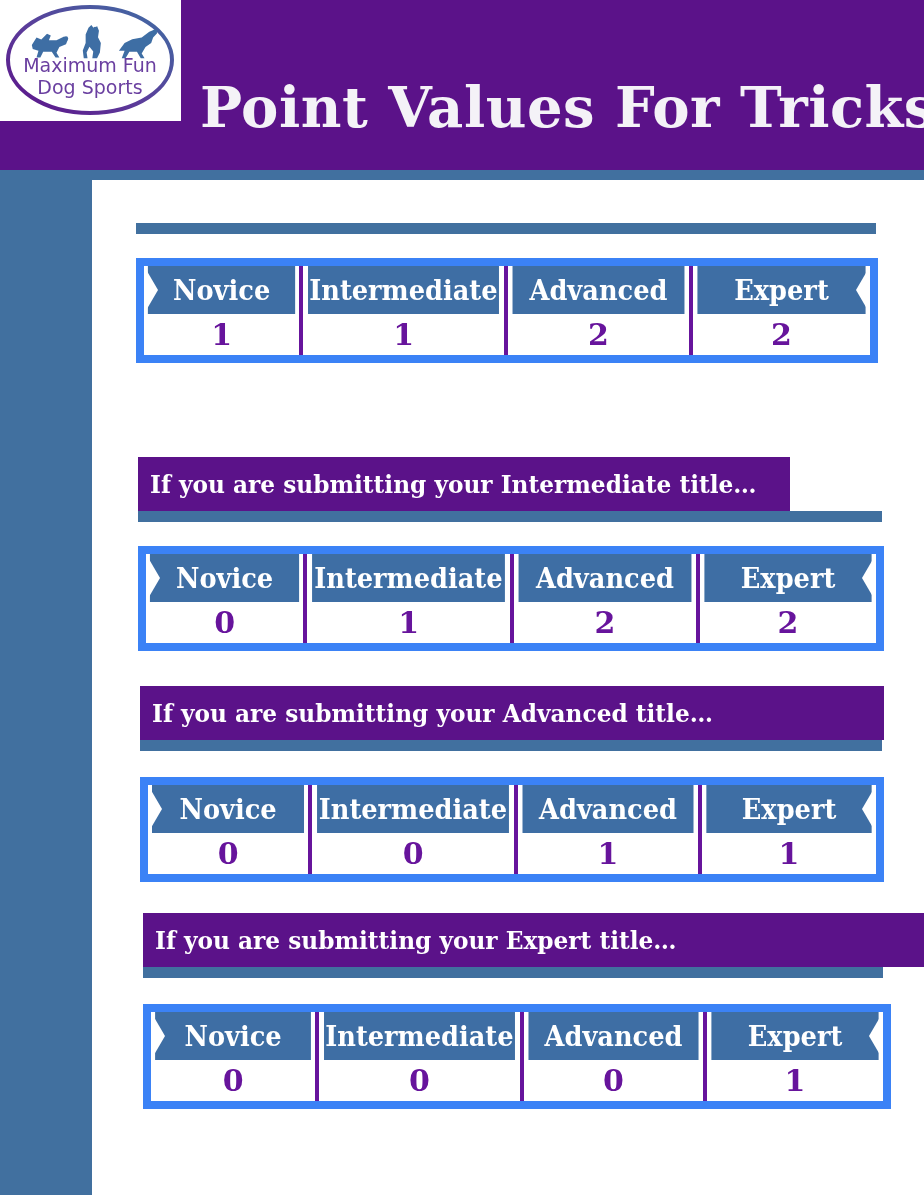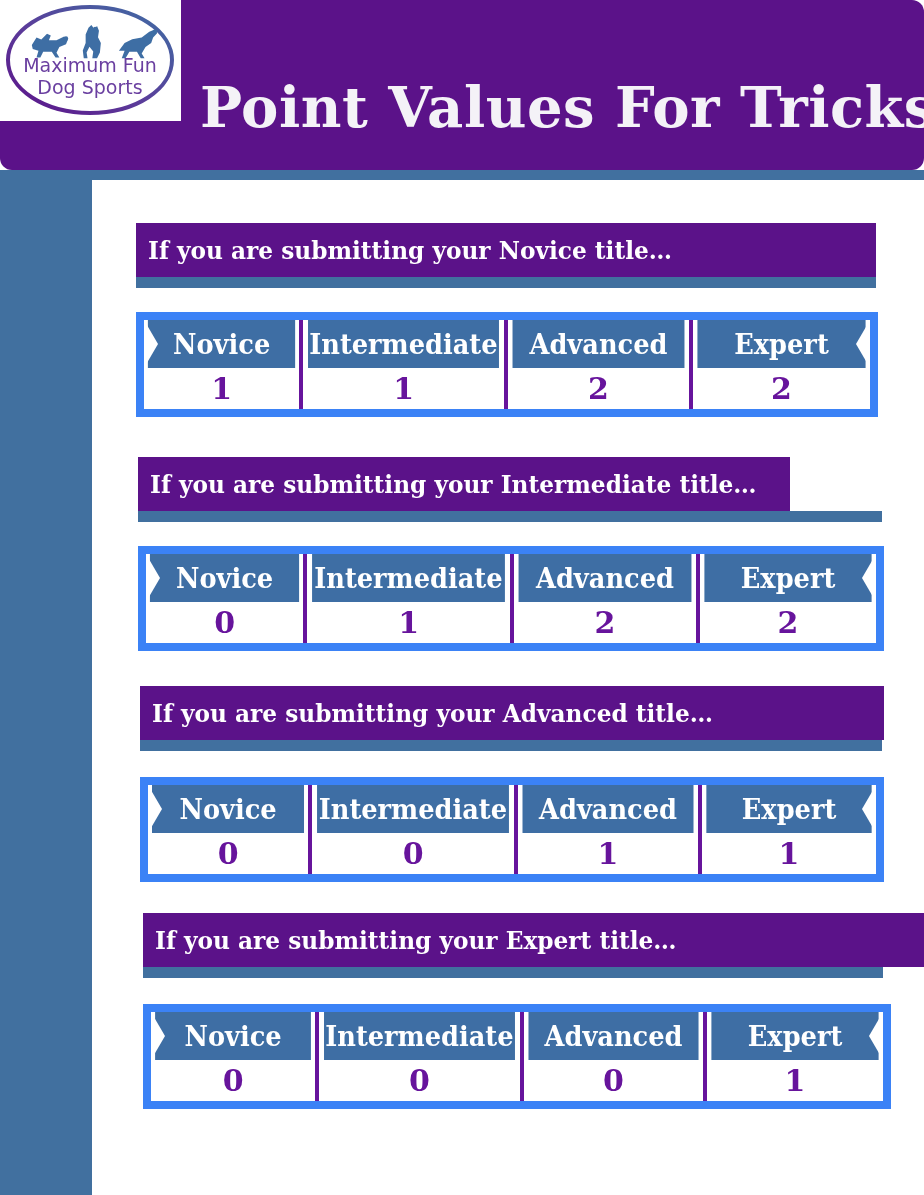"Maximum Fun" .header { border-radius: 12px -> none }
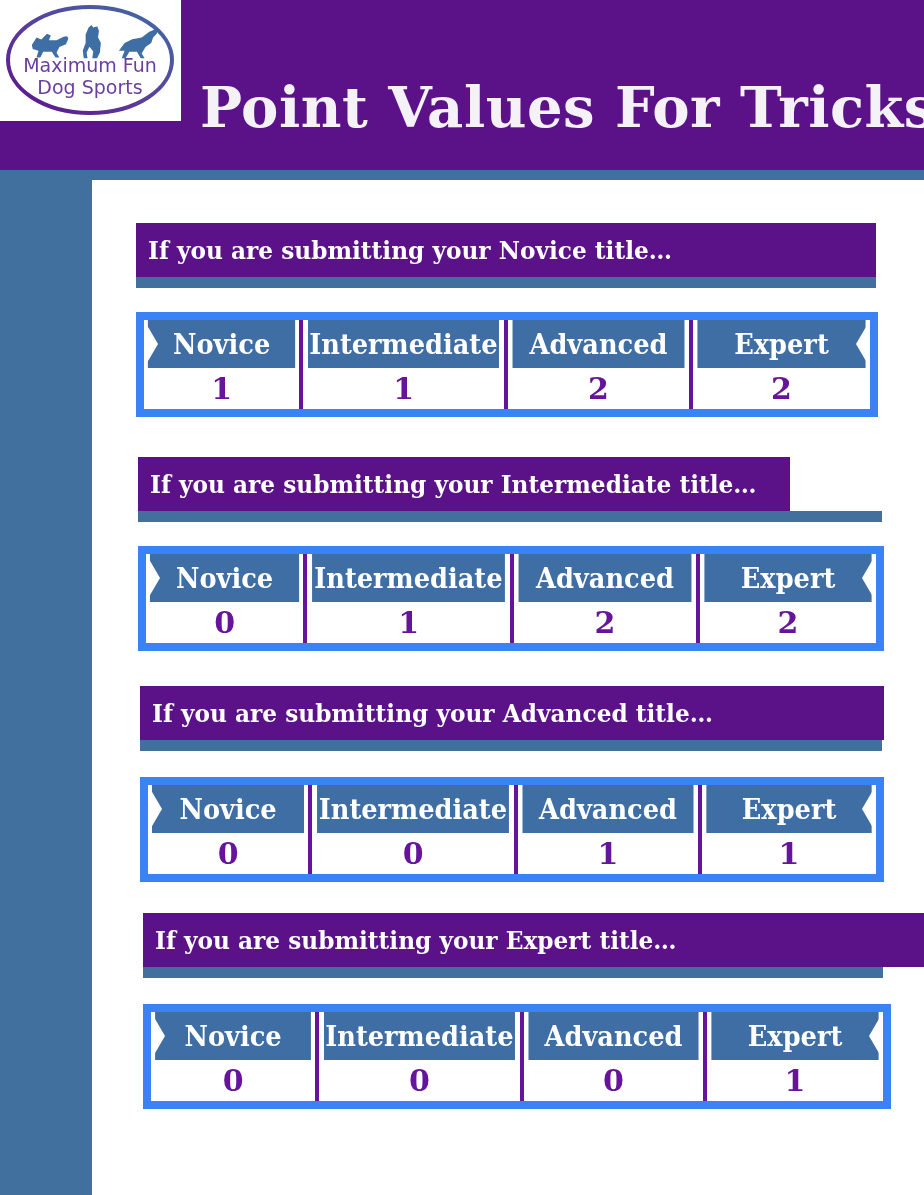"If you are submitting your Novice" div.banner { html: <div> <span>If you are submitting your Novice title…</span> </div> -> none }
